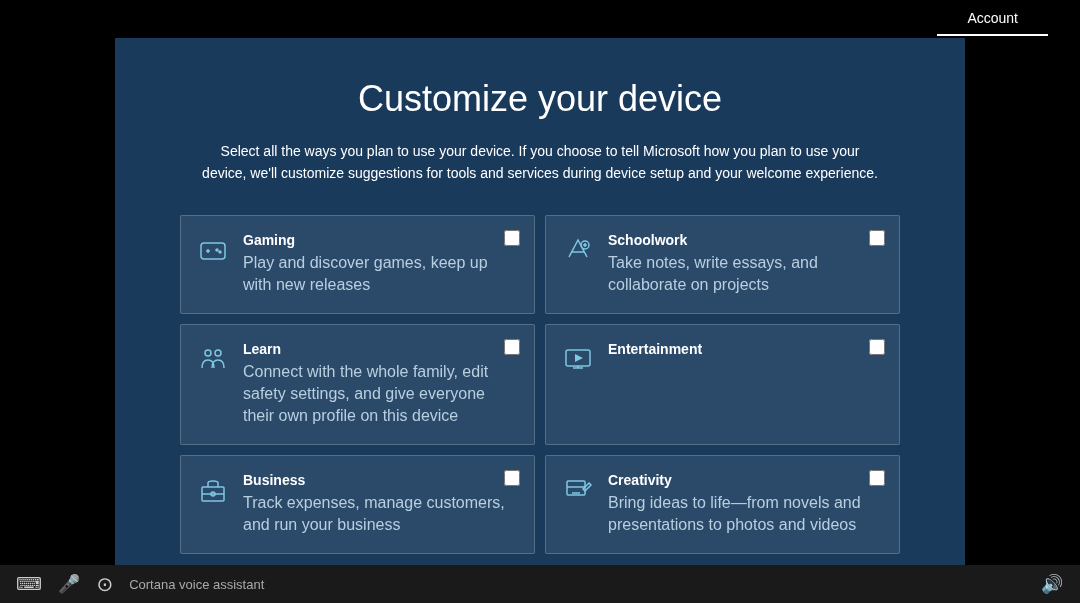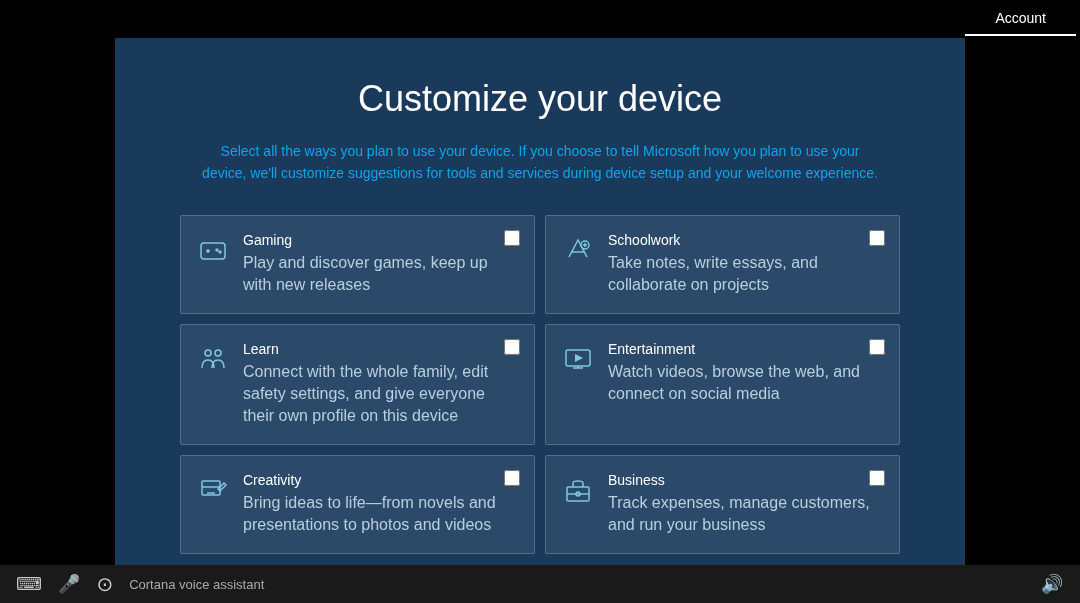"Account" #top-bar { padding-right: 4px -> 32px }
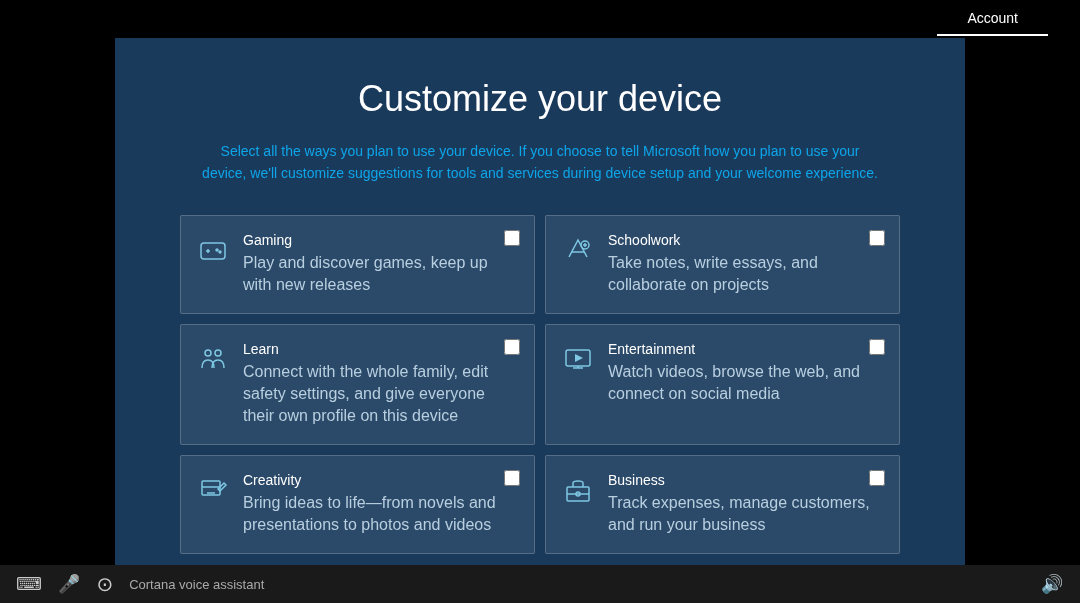"Select all the ways you" #page-subtitle { color: #0ea5e9 -> #ffffff }
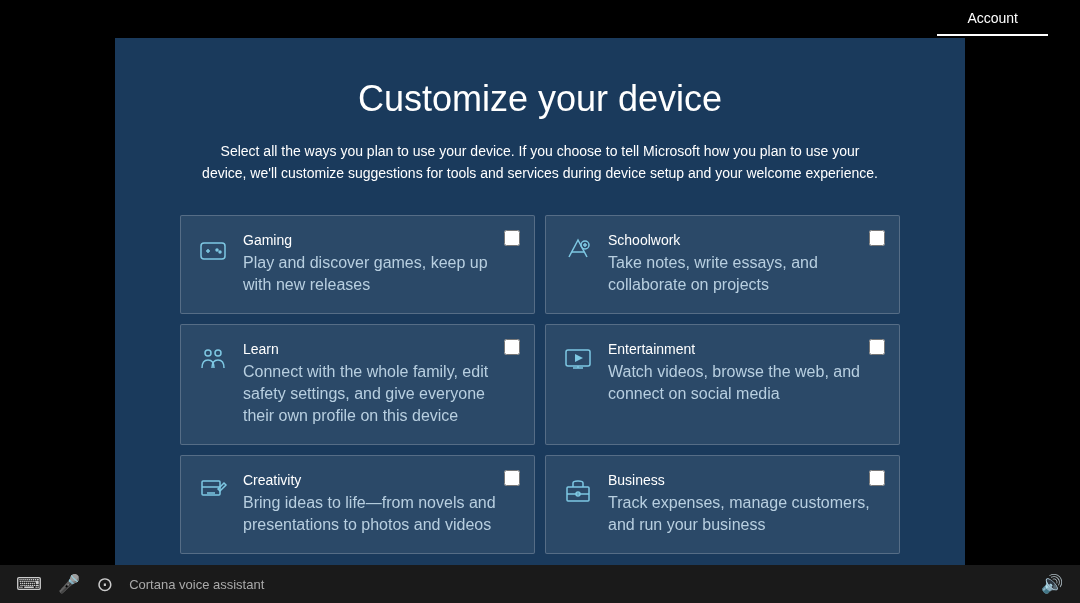"Gaming" .card-title { font-weight: 400 -> 700 }
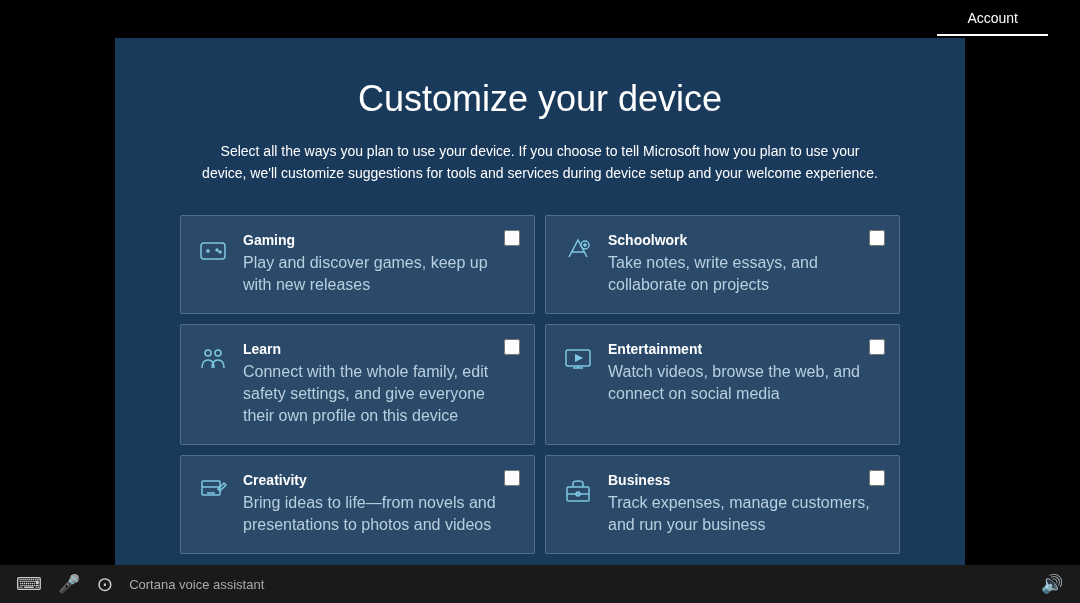"Watch videos, browse the web," div.card-desc { html: <div>Watch videos, browse the web, and connect on social media</div> -> none }
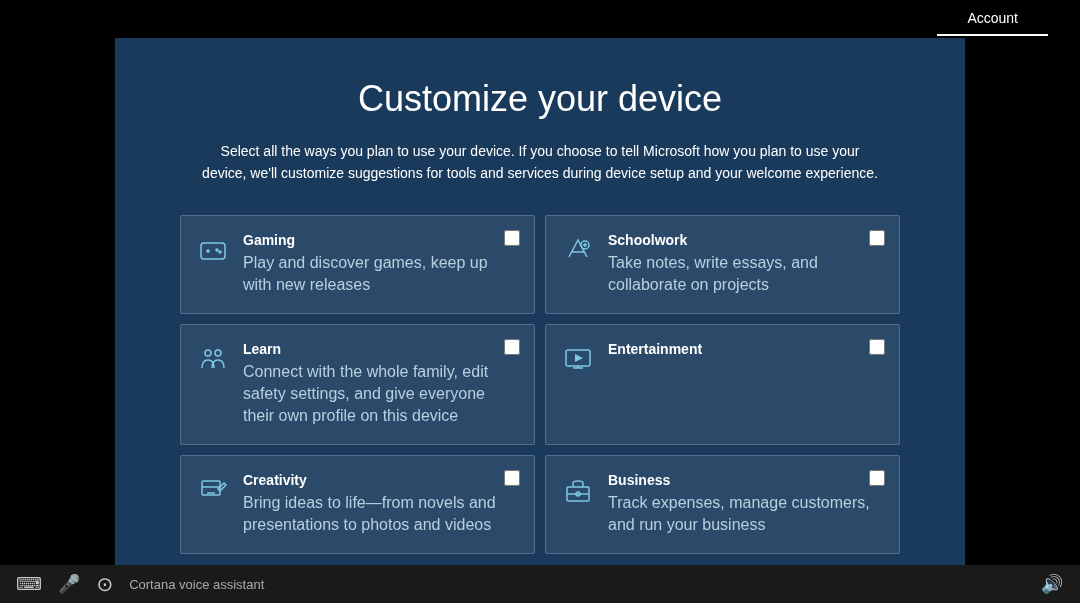"Creativity" div.card { order: before "Business" -> after "Business" }
